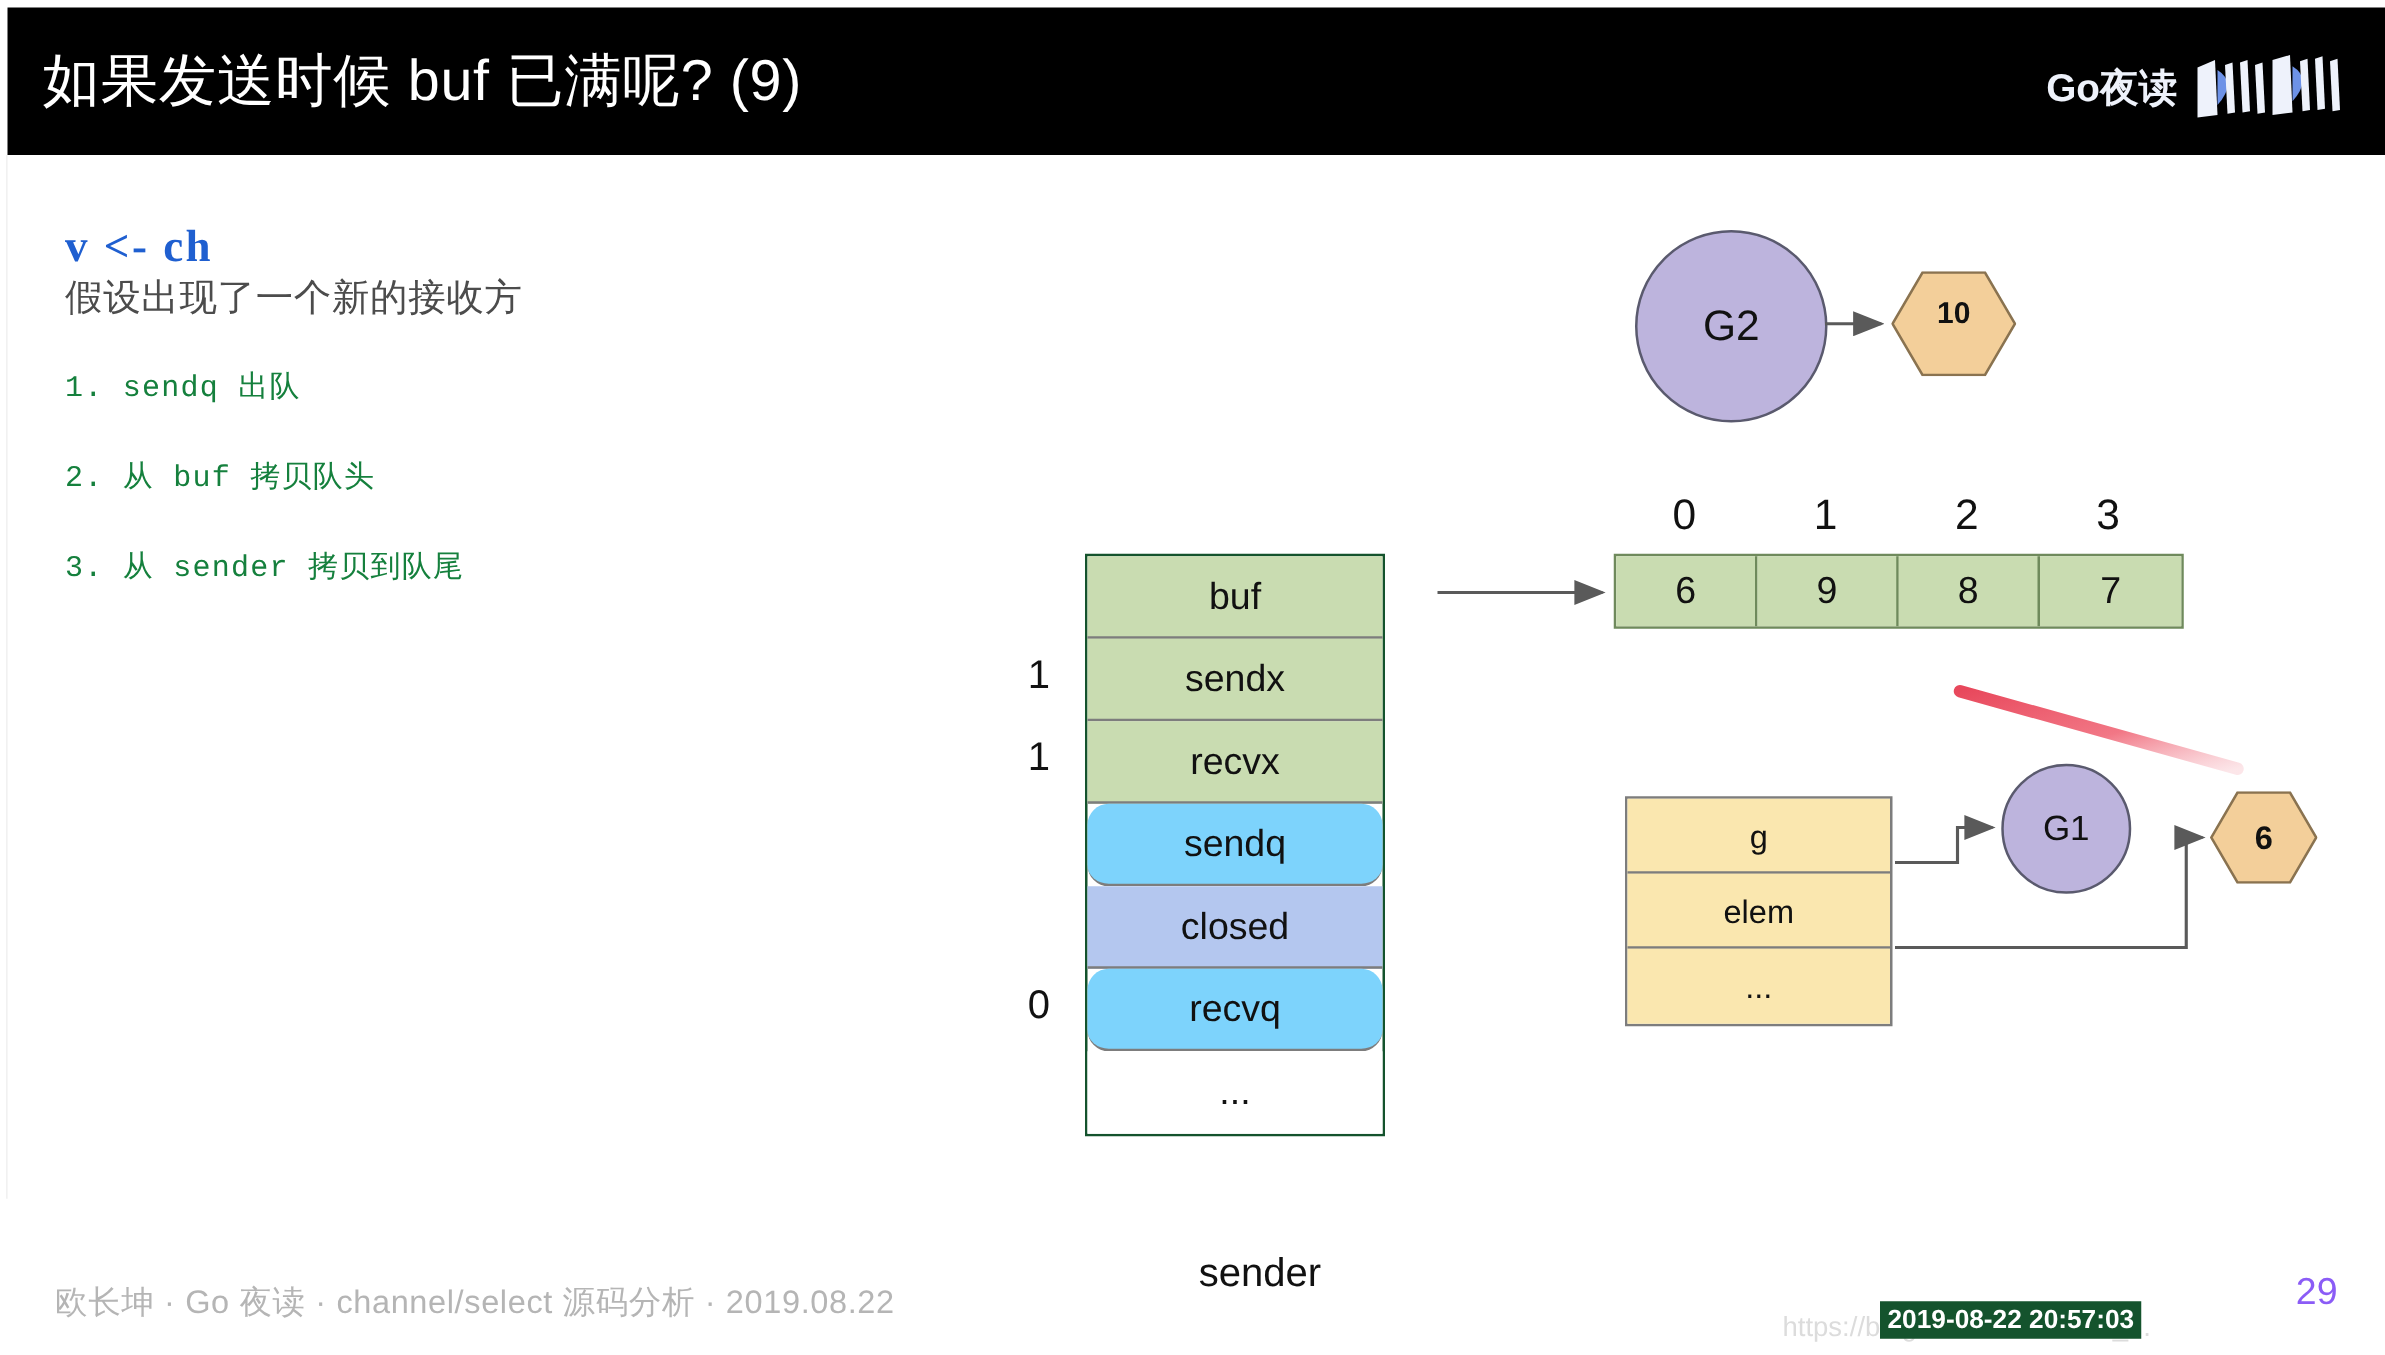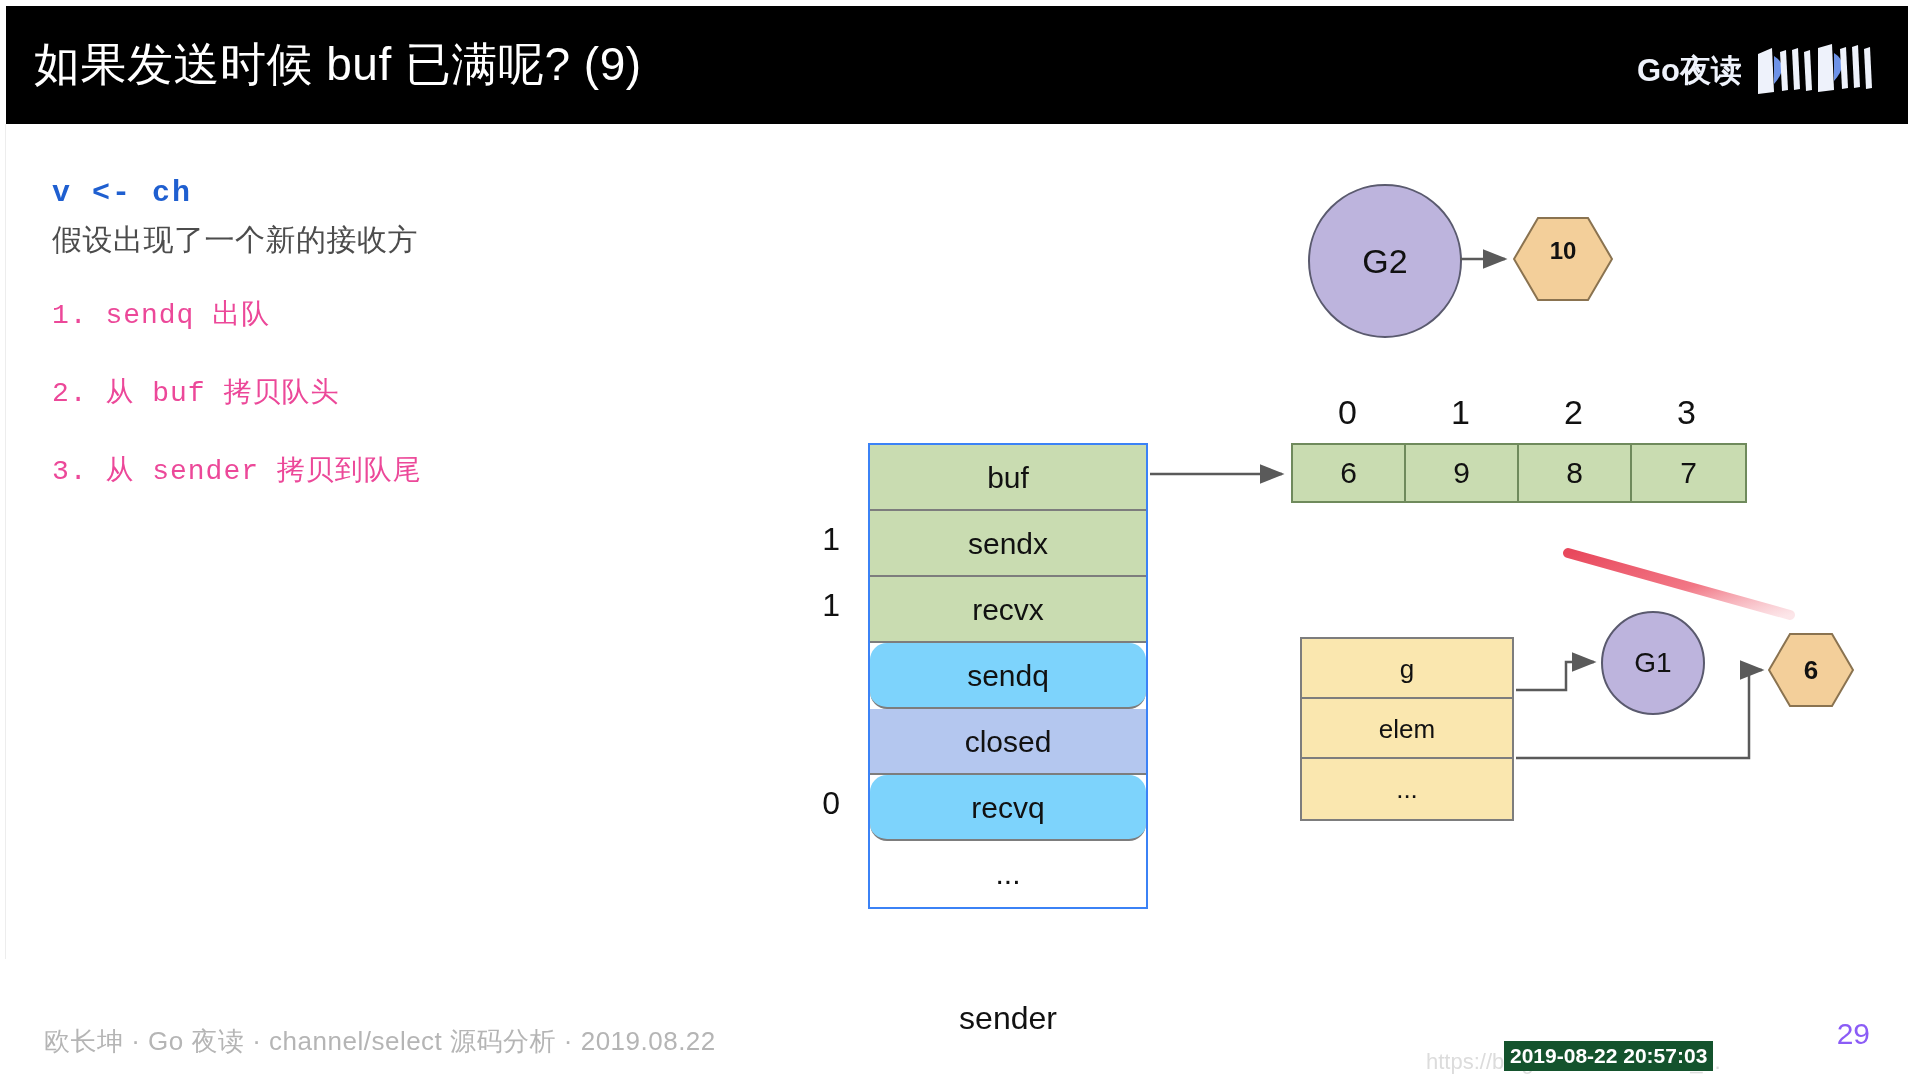"v <- ch" .code-line { font-family: Liberation Mono, monospace -> Liberation Serif, serif; font-size: 30px -> 36px; margin: 0 0 10px 0 -> 0 0 0 0 }
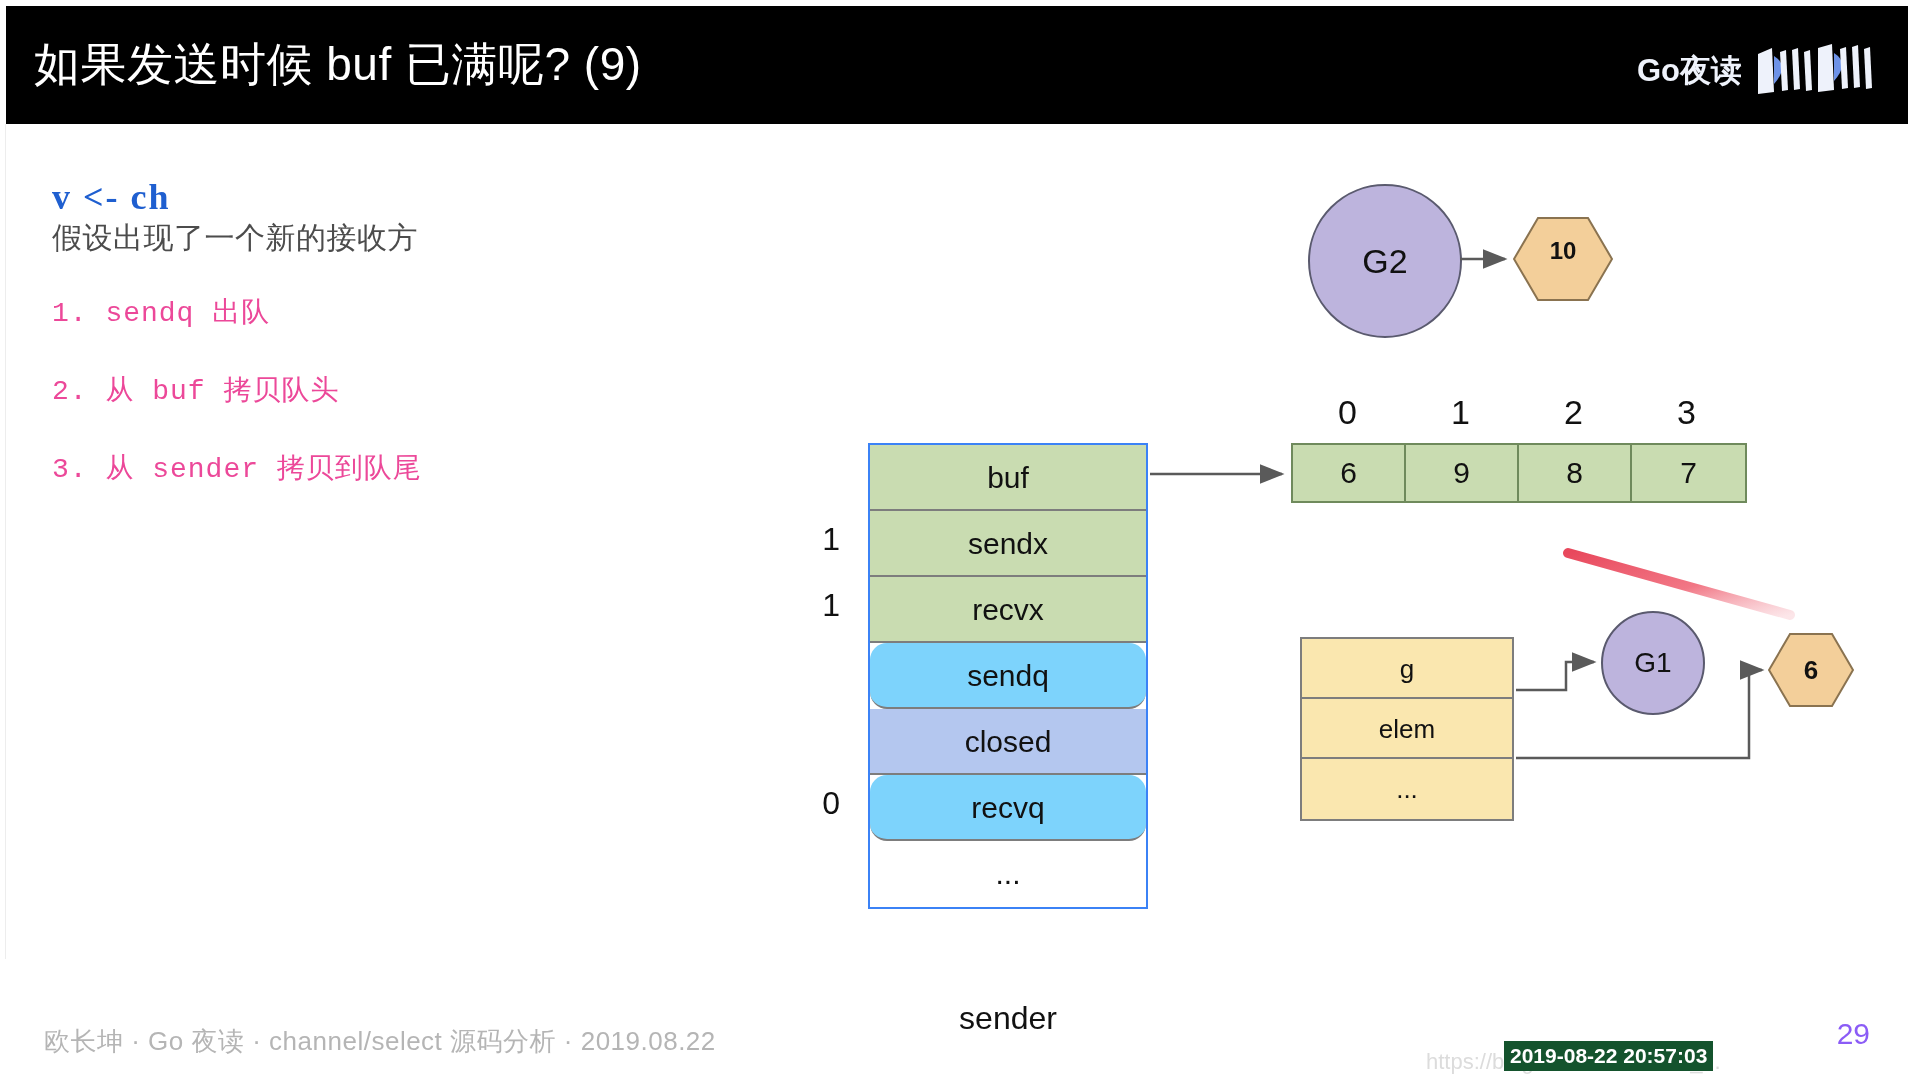"1. sendq 出队" .step { color: #ec4899 -> #15803d; font-size: 28px -> 24px }
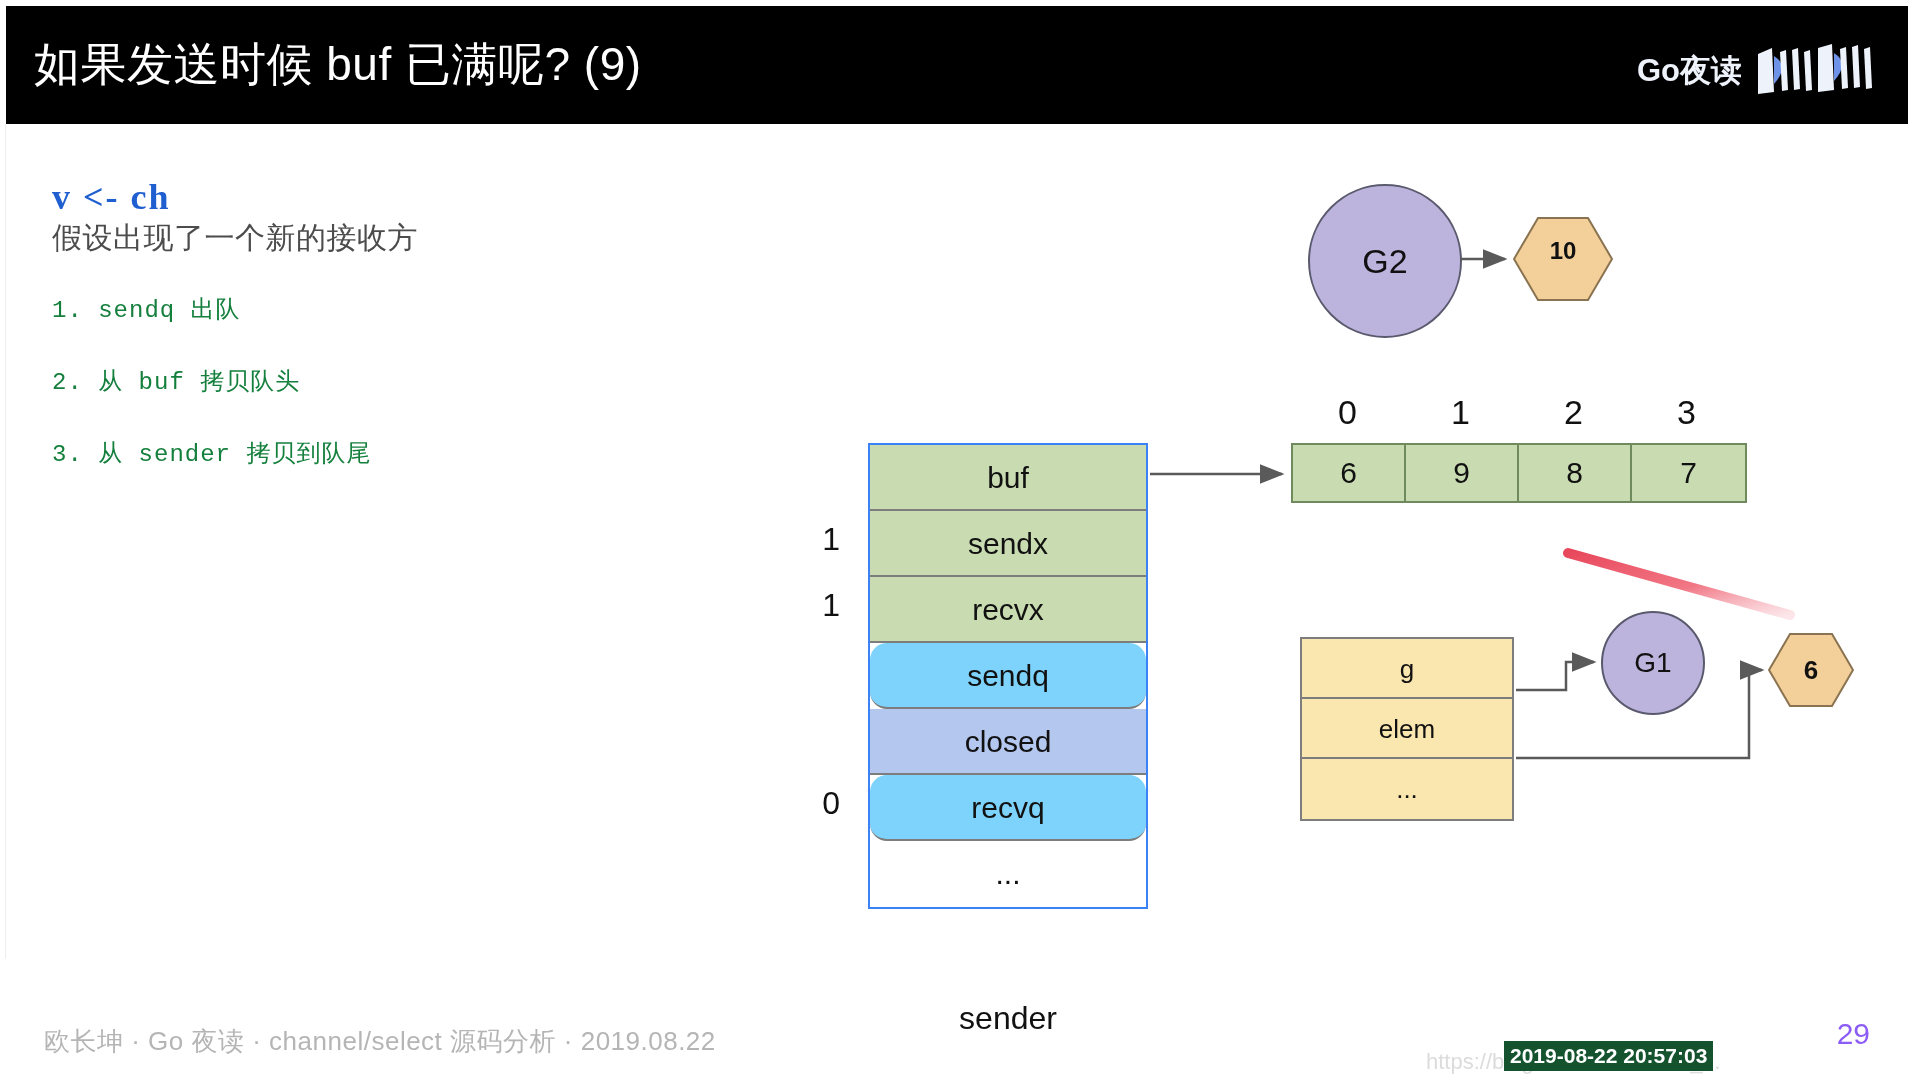"buf" .hchan { border: 2px solid #3b82f6 -> 2px solid #14532d; width: 280px -> 240px }
